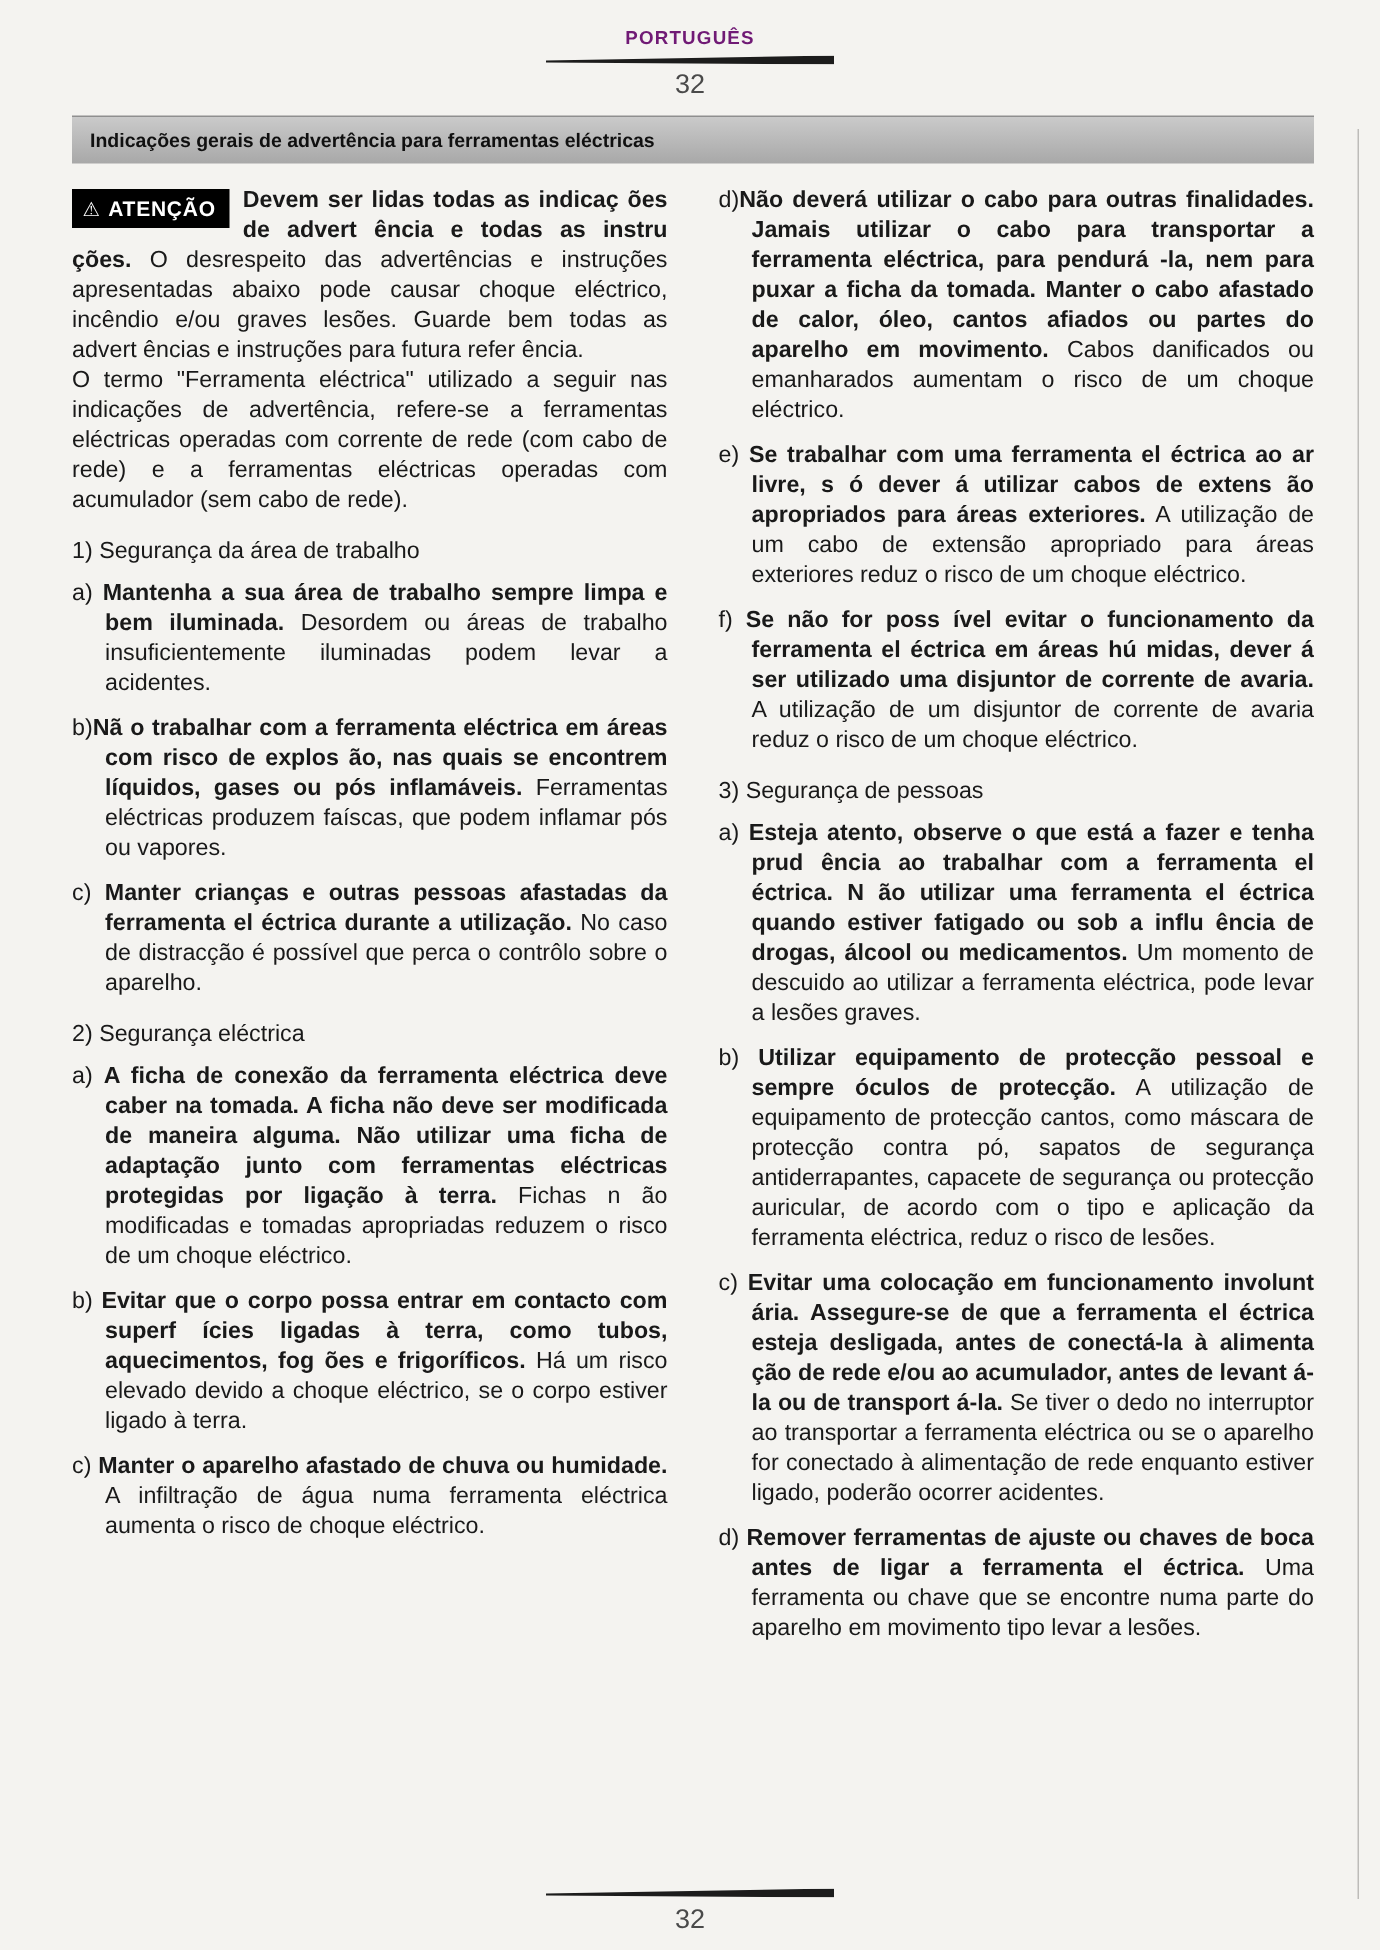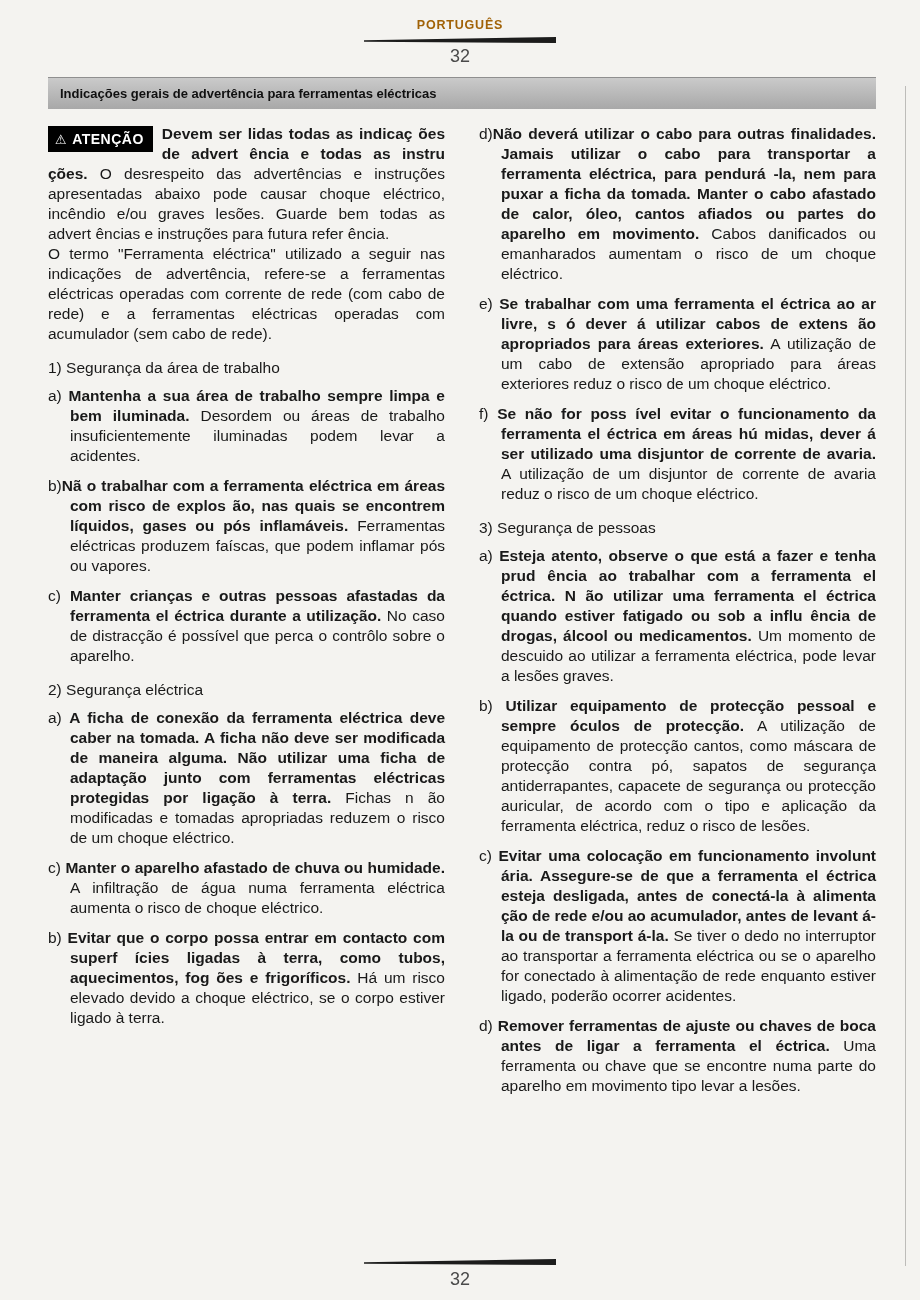"PORTUGUÊS" .lang-label { color: #a16207 -> #701a75 }
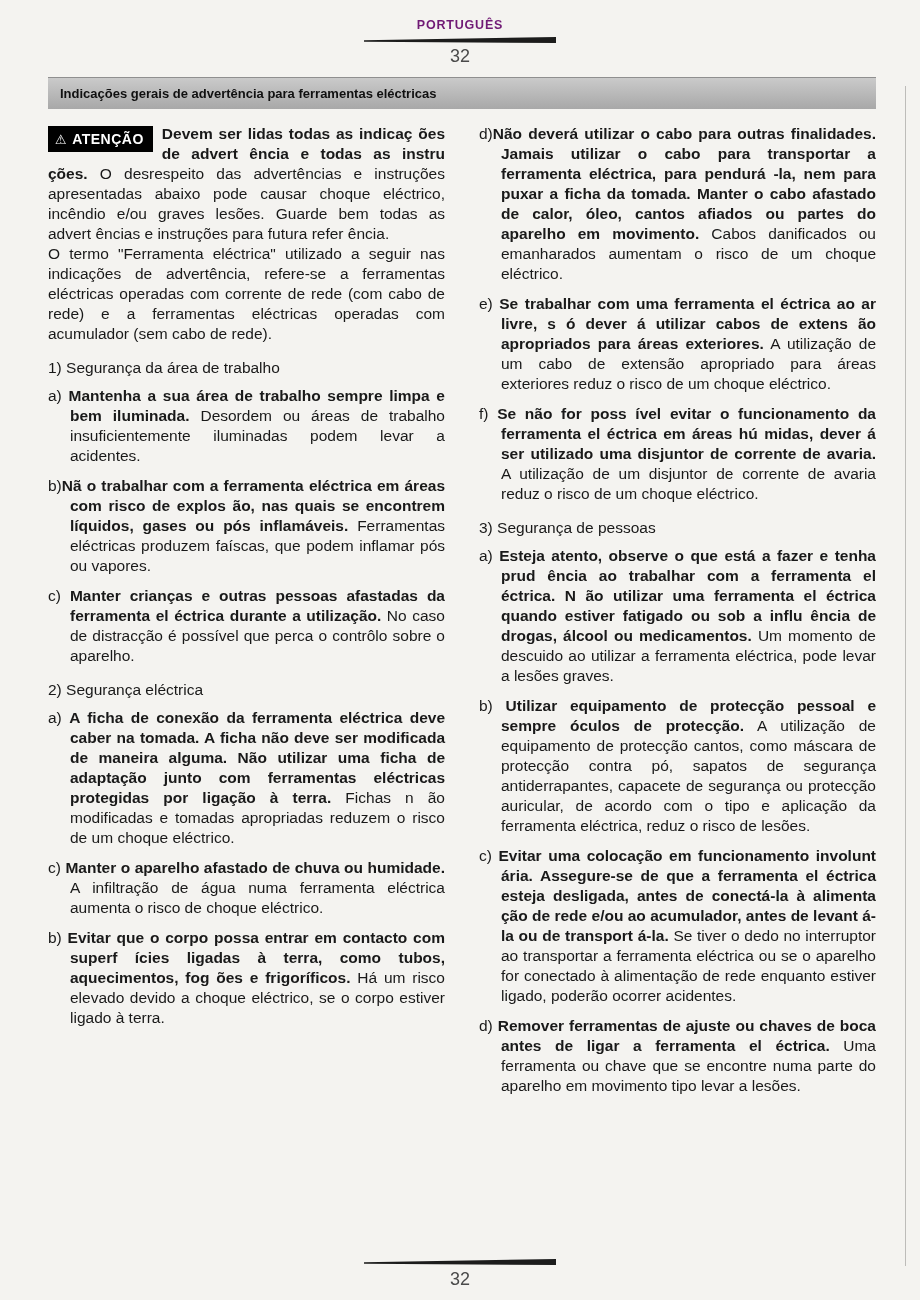"c) Manter o aparelho afastado" p.item { order: before "b) Evitar que o corpo" -> after "b) Evitar que o corpo" }
